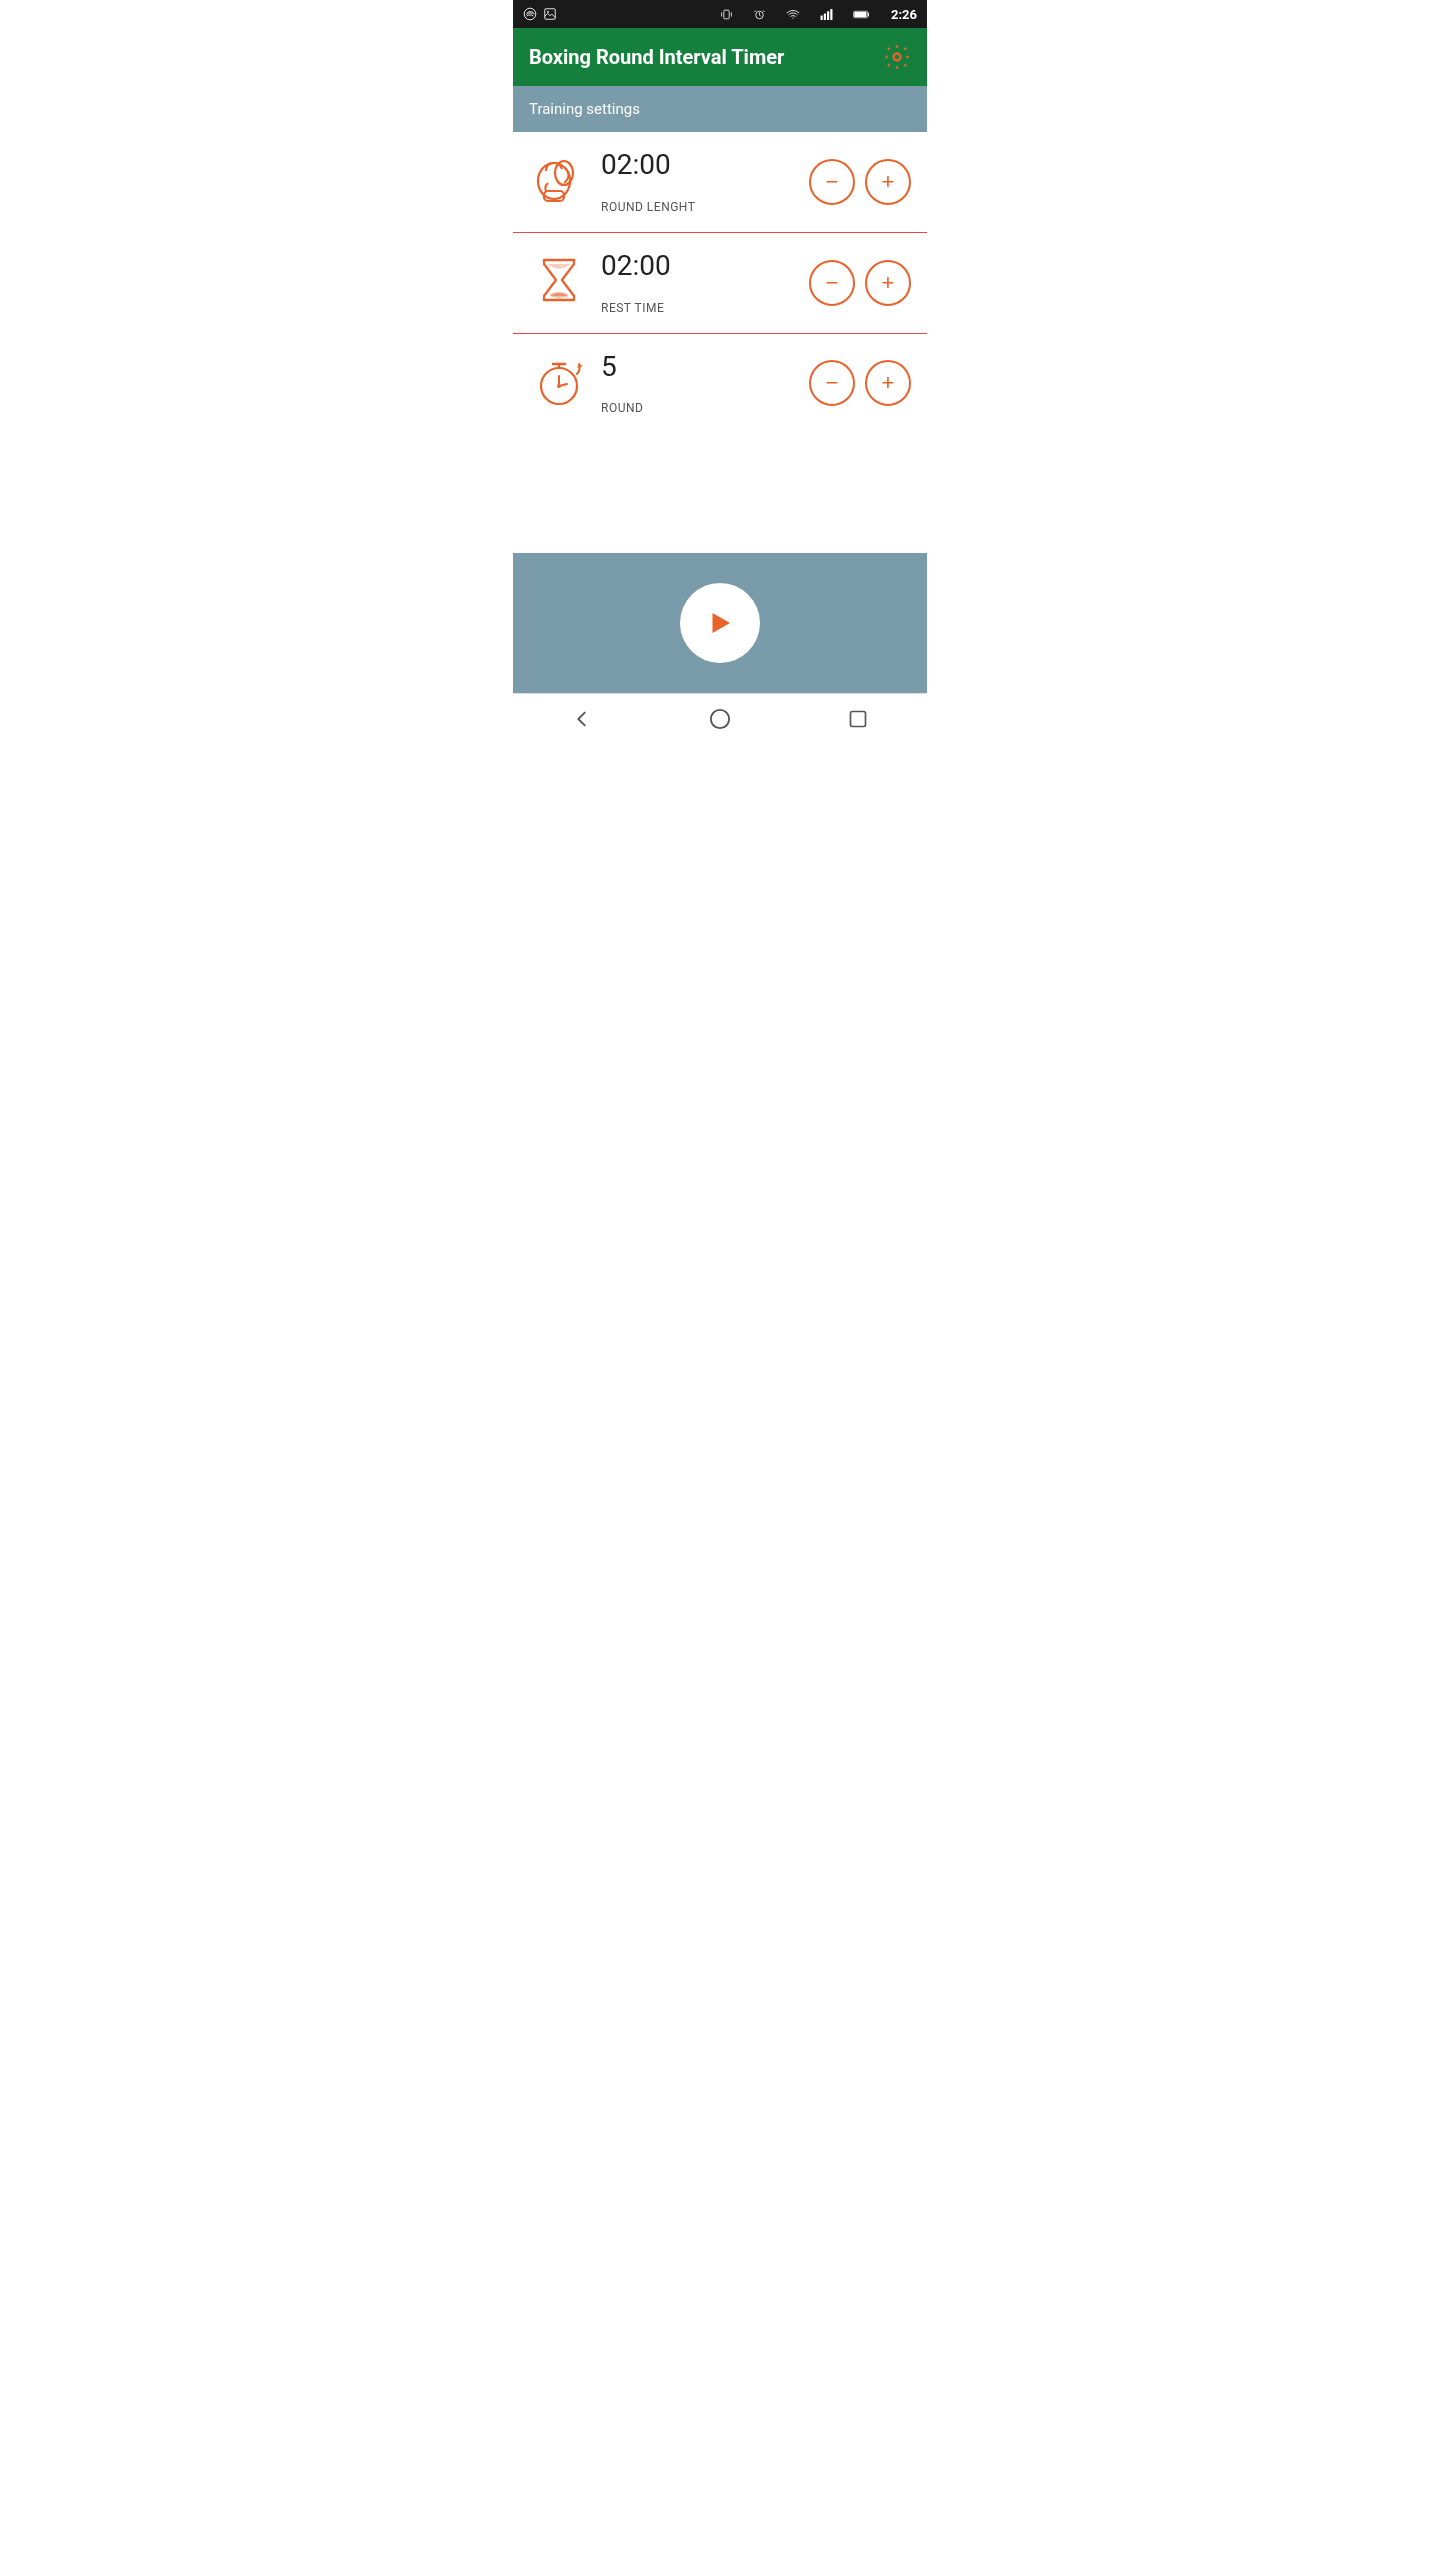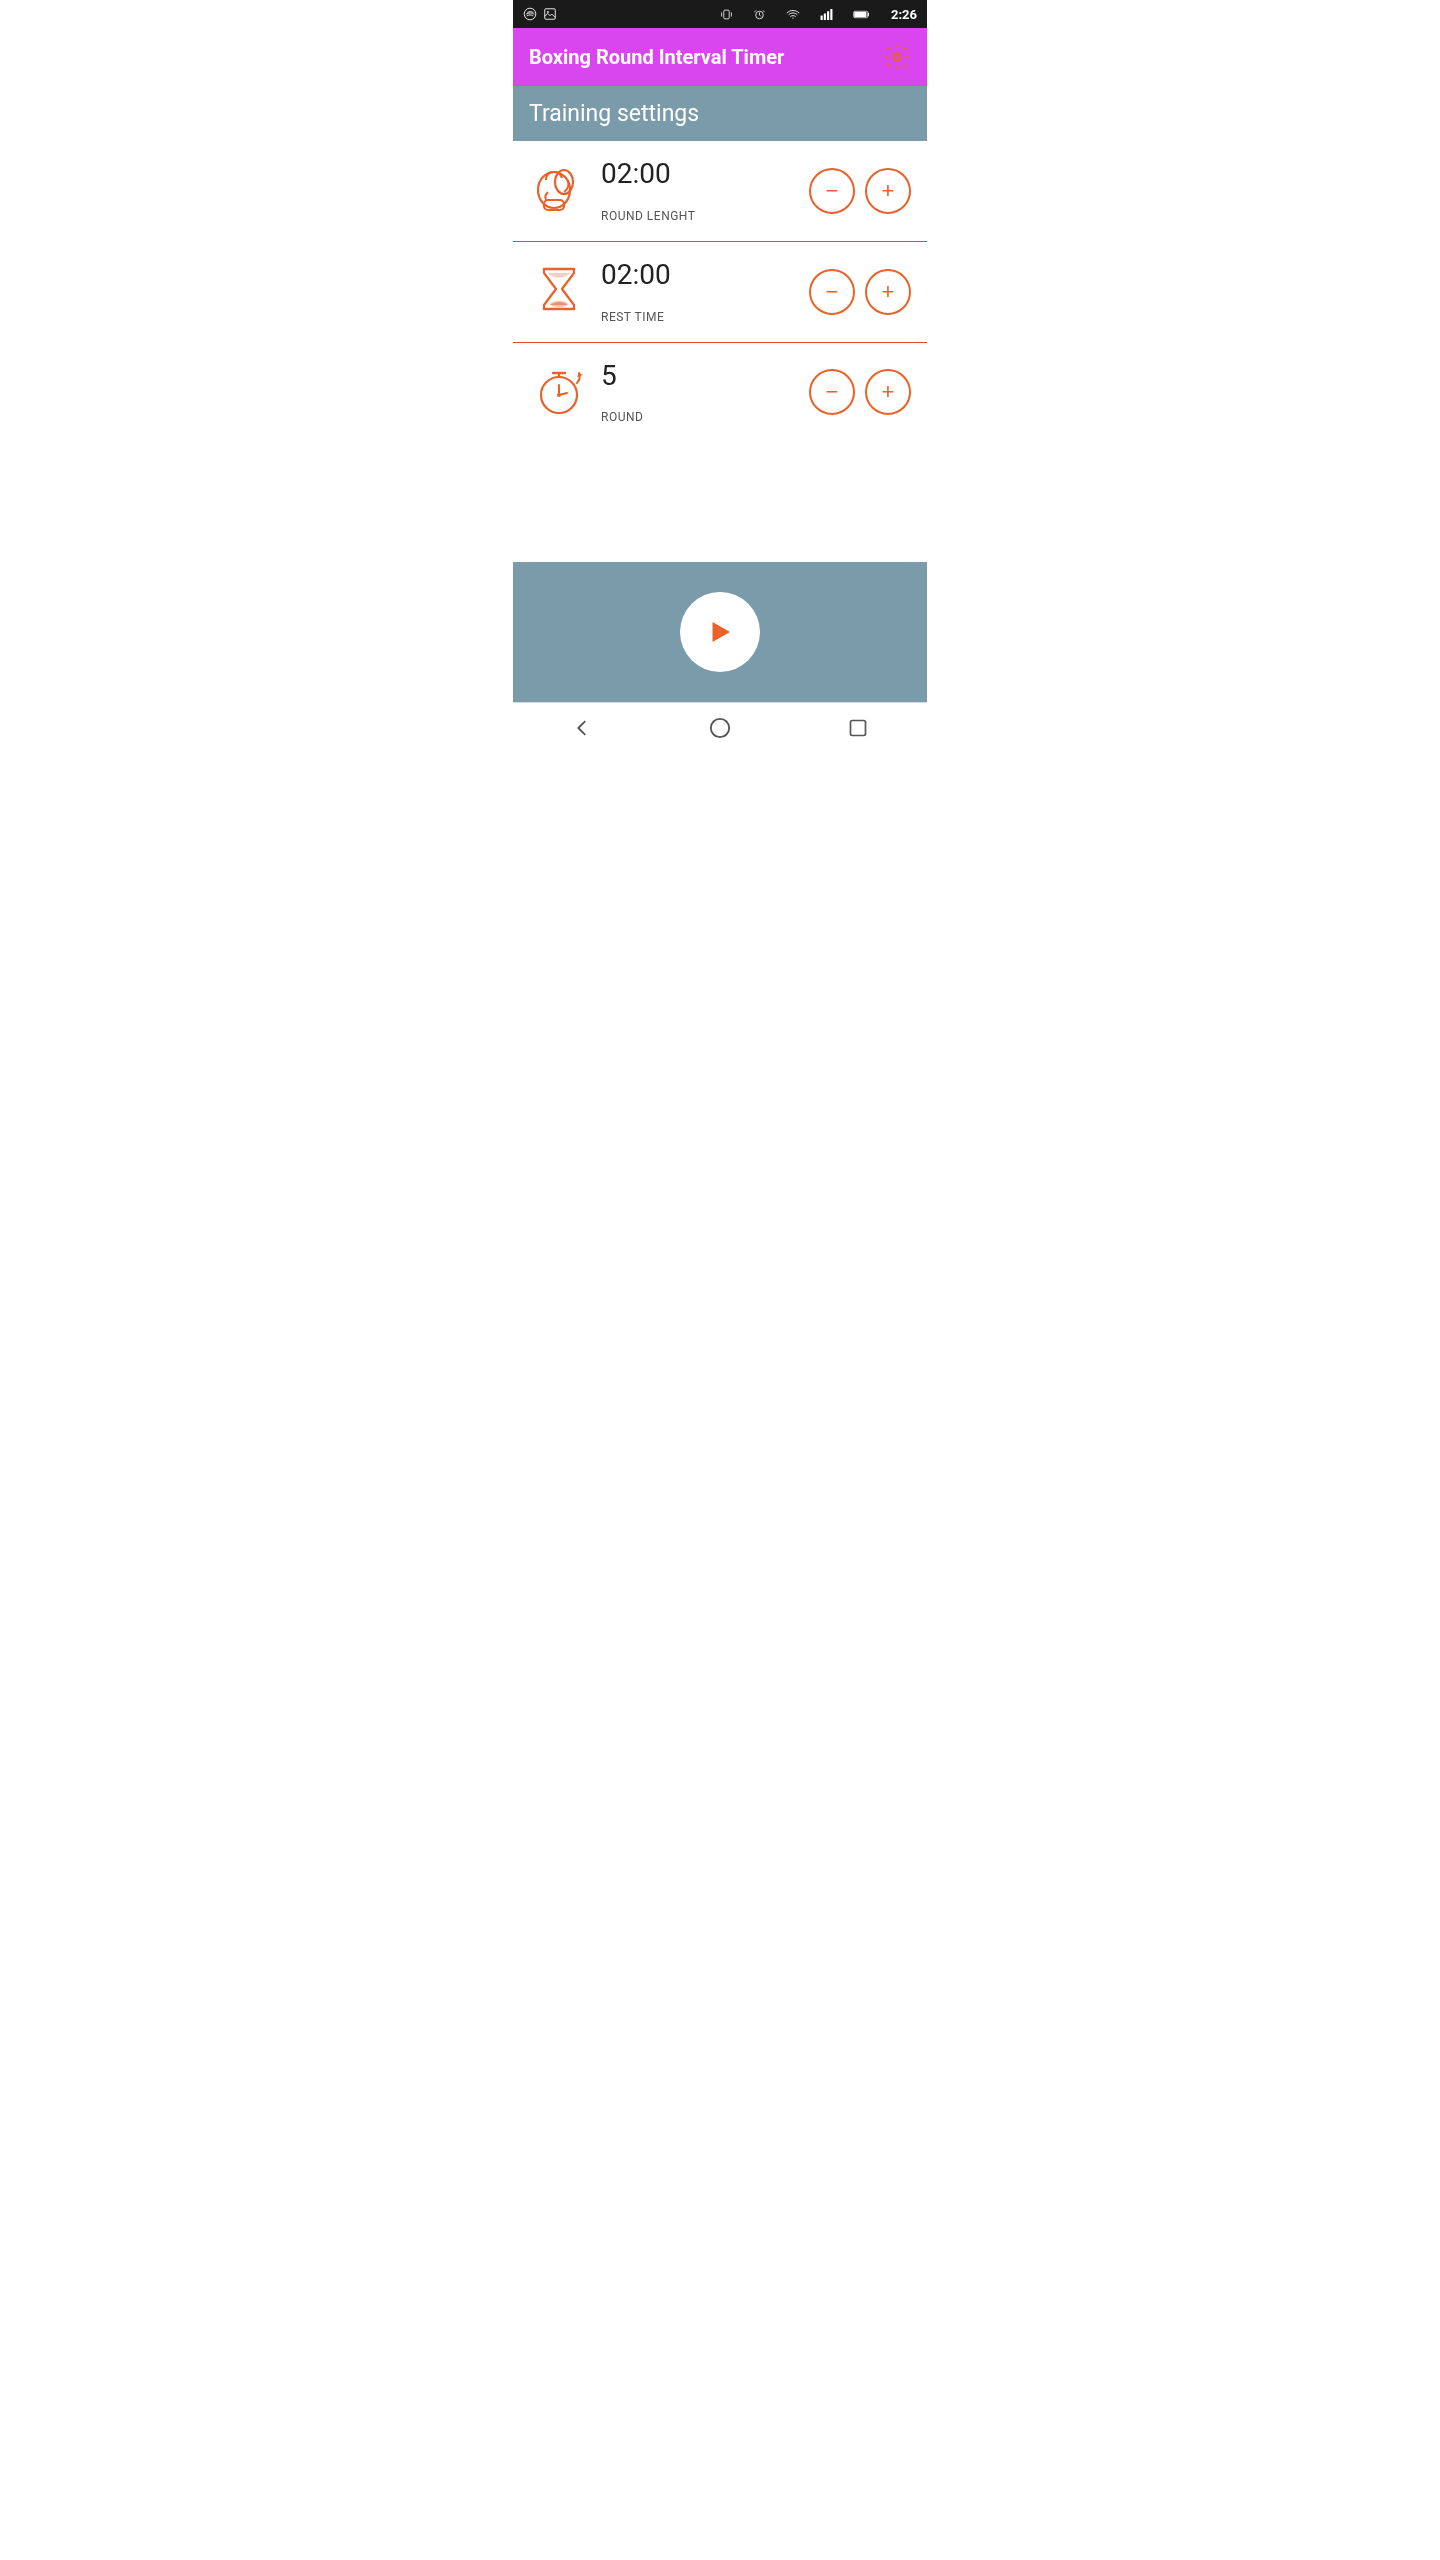"Boxing Round Interval Timer" .toolbar { background: #d946ef -> #15803d }
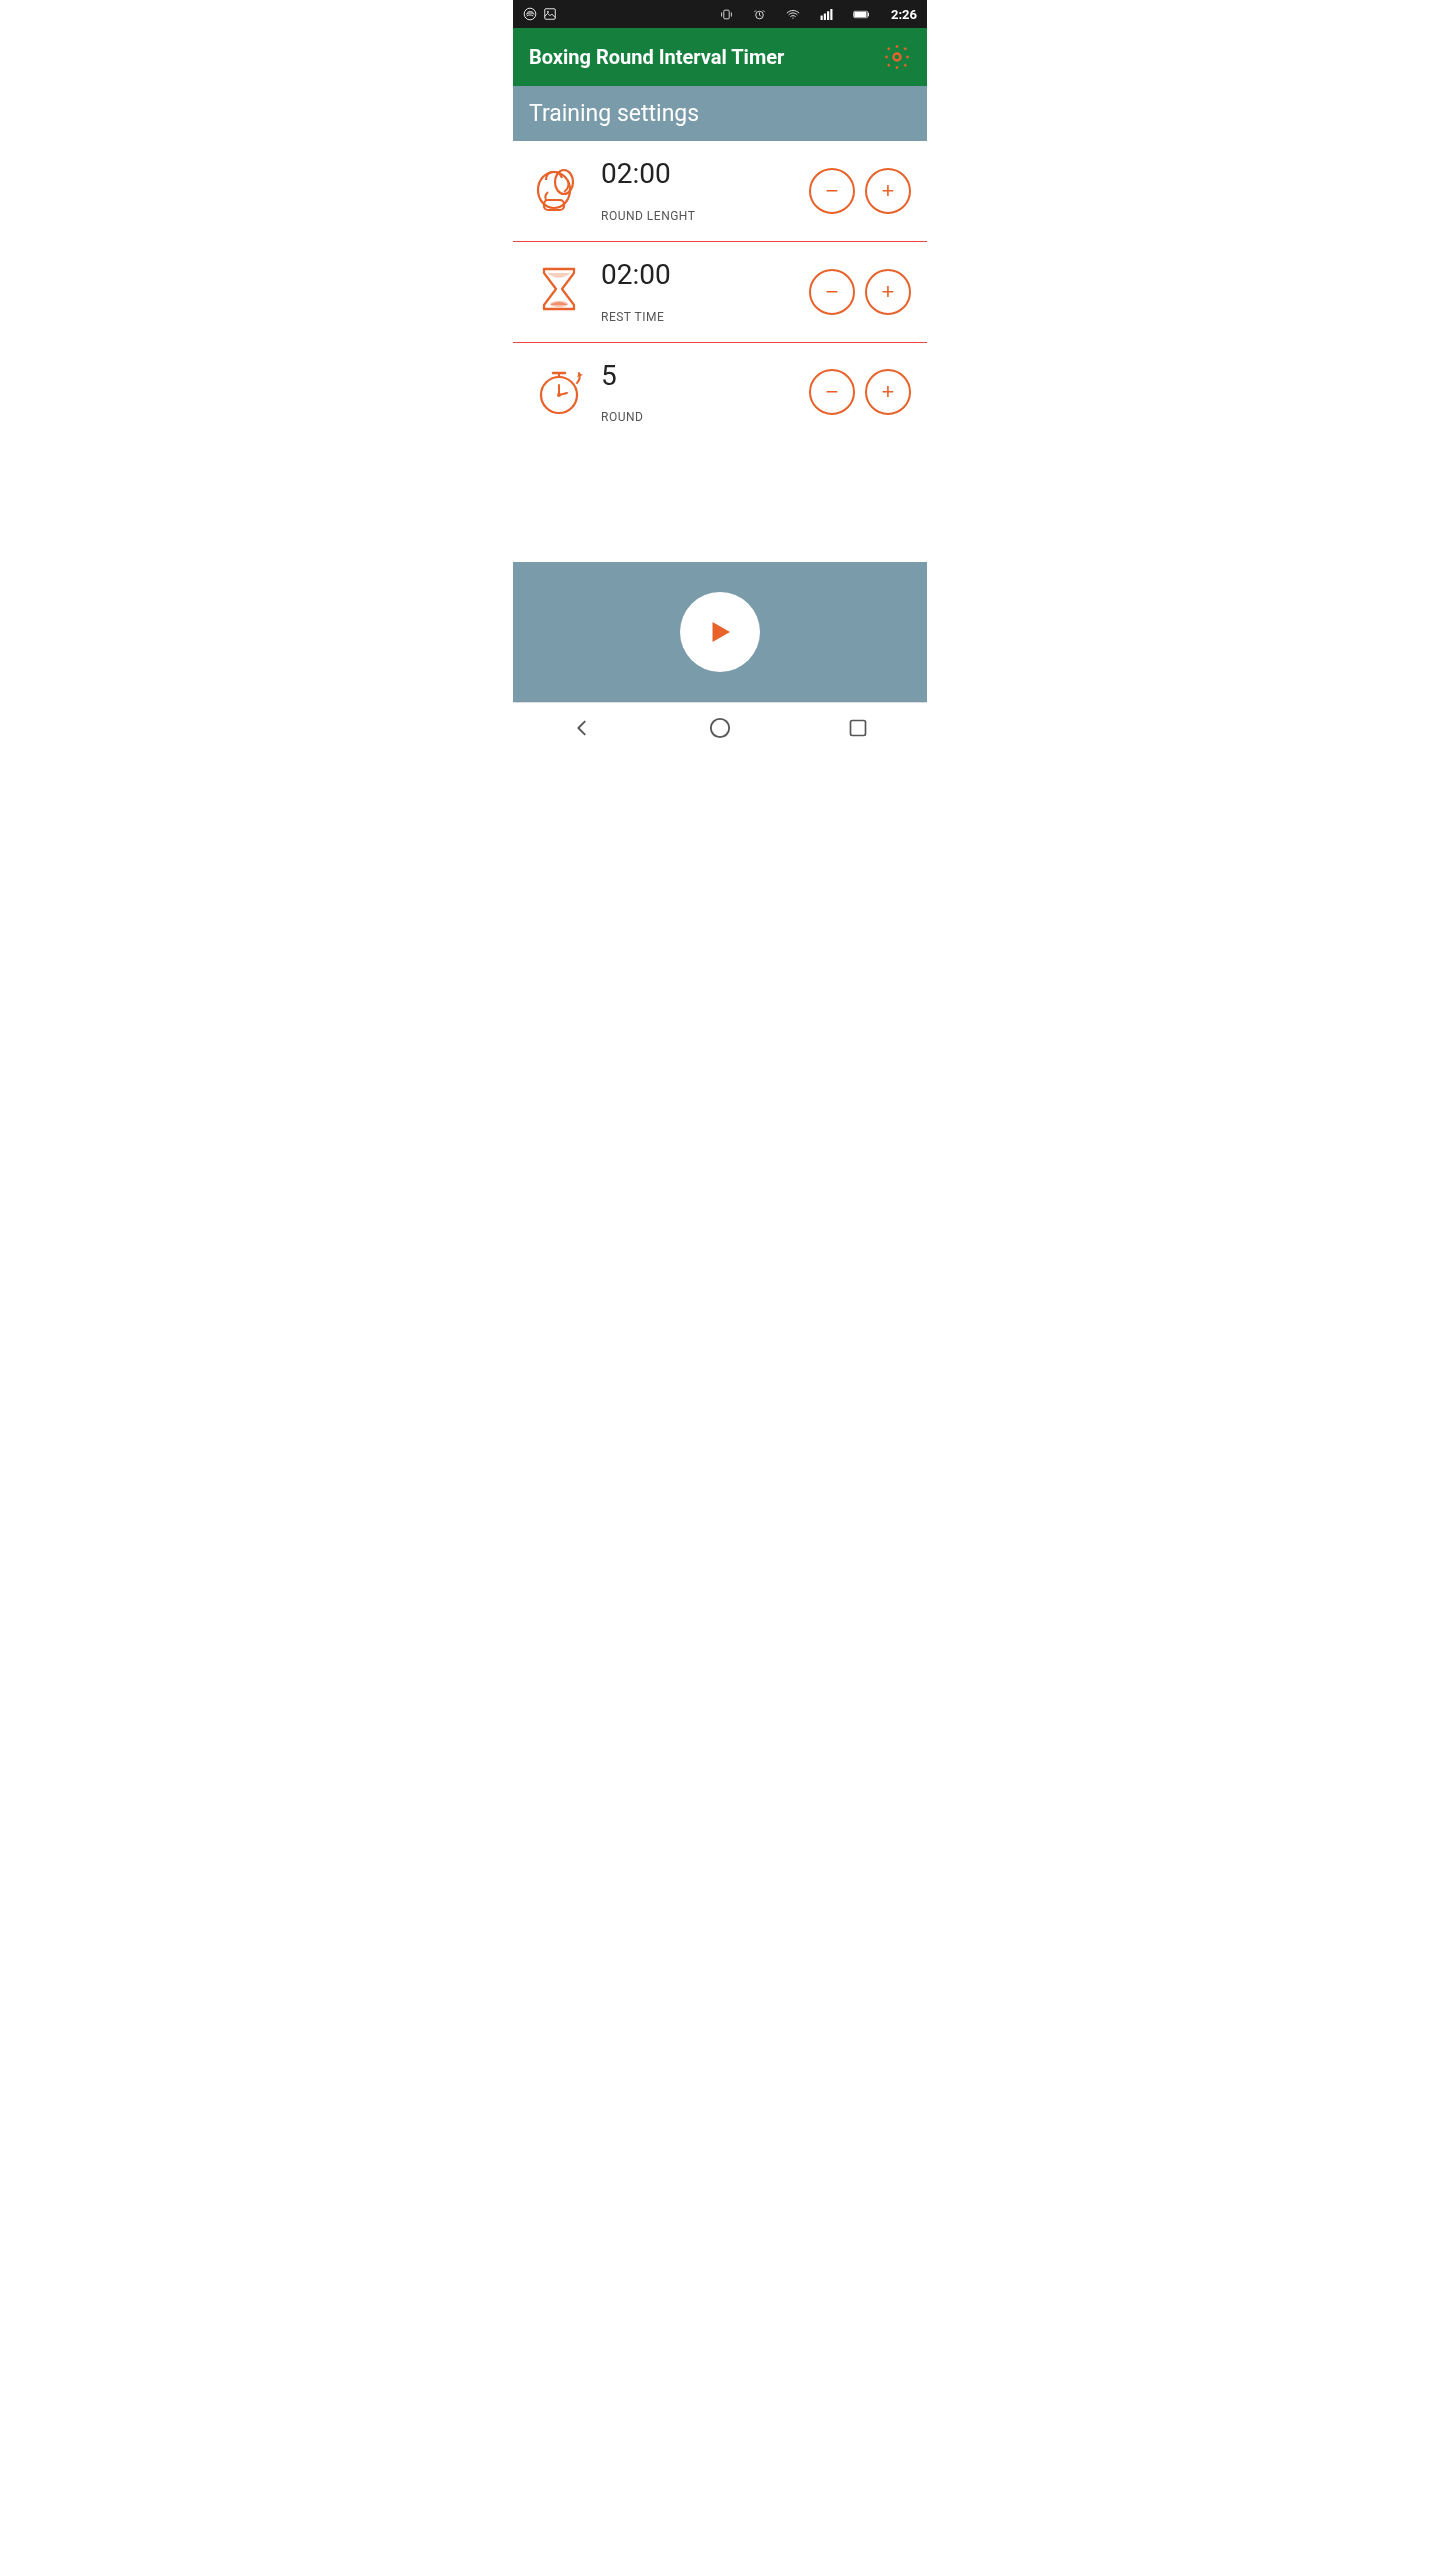"Training settings" .training-settings-header { font-size: 23px -> 15px }
